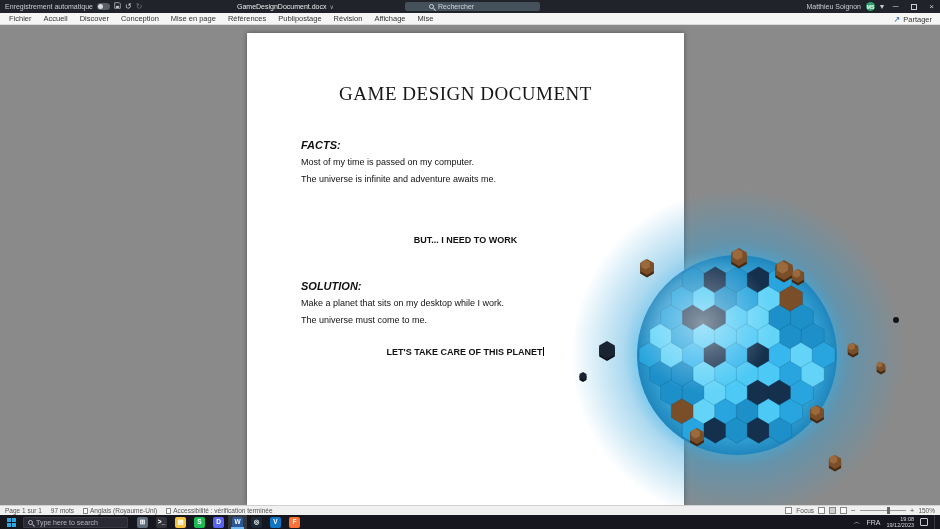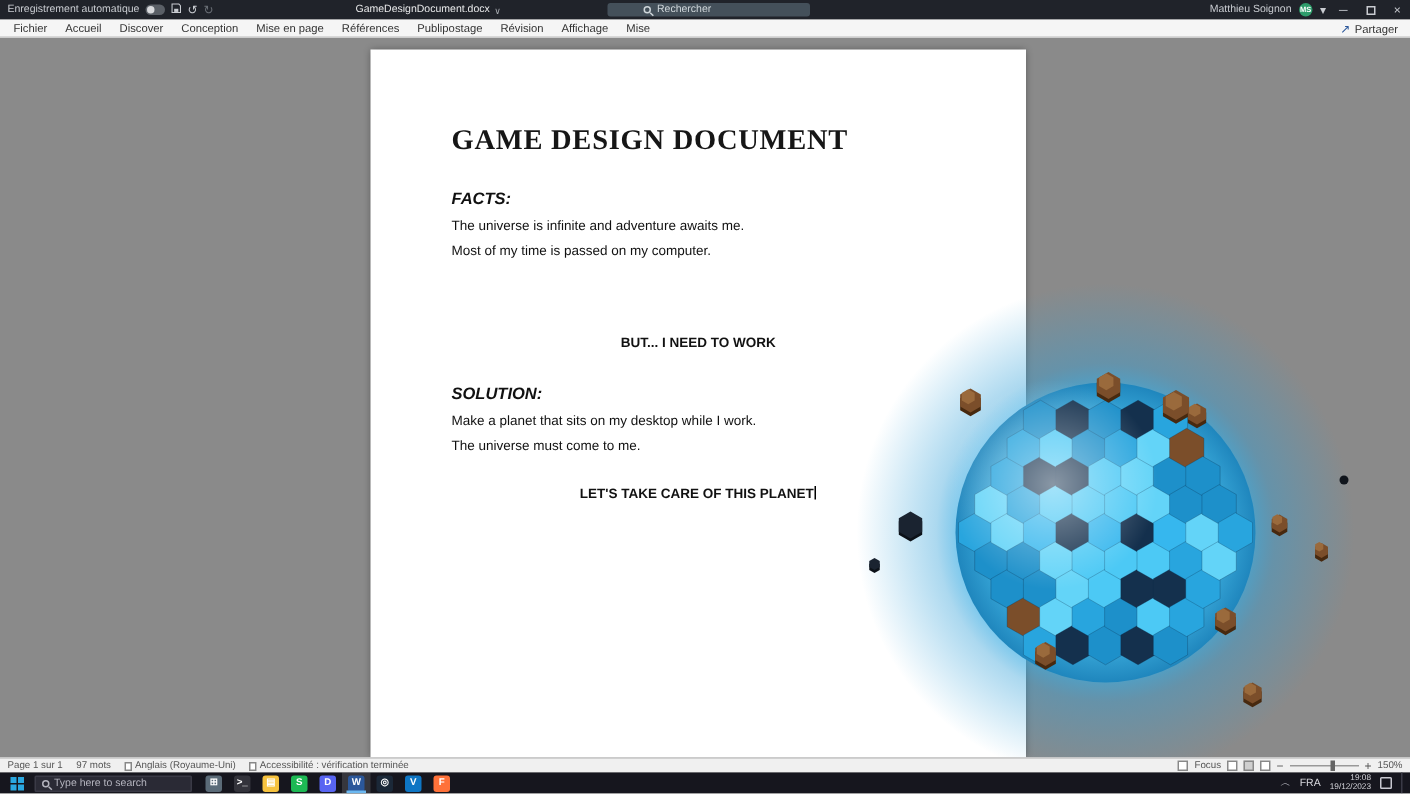"GAME DESIGN DOCUMENT" .doc-h1 { font-weight: 700 -> 400; margin-bottom: 22px -> 34px; text-align: left -> center }
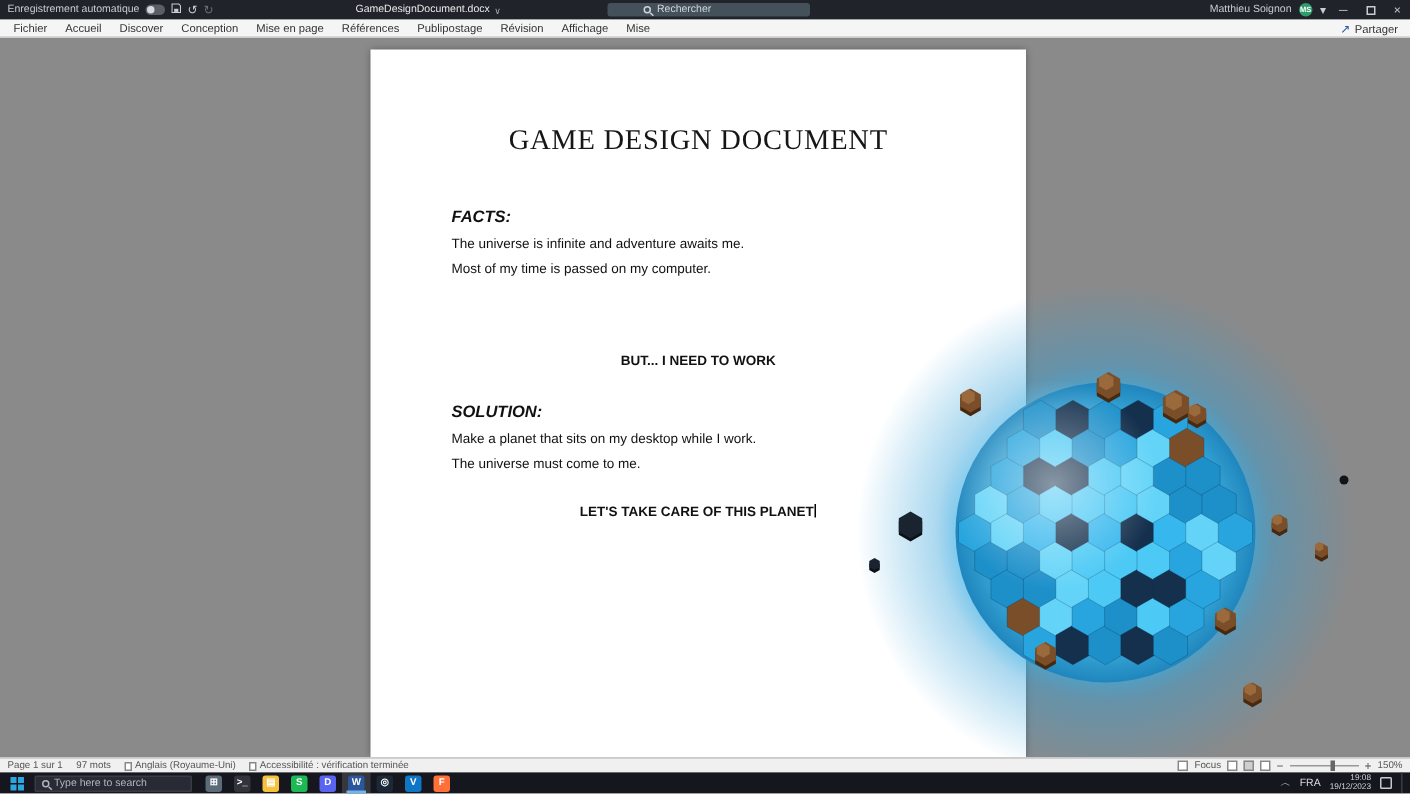"The universe is infinite and" div.para { order: before "Most of my time is" -> after "Most of my time is" }
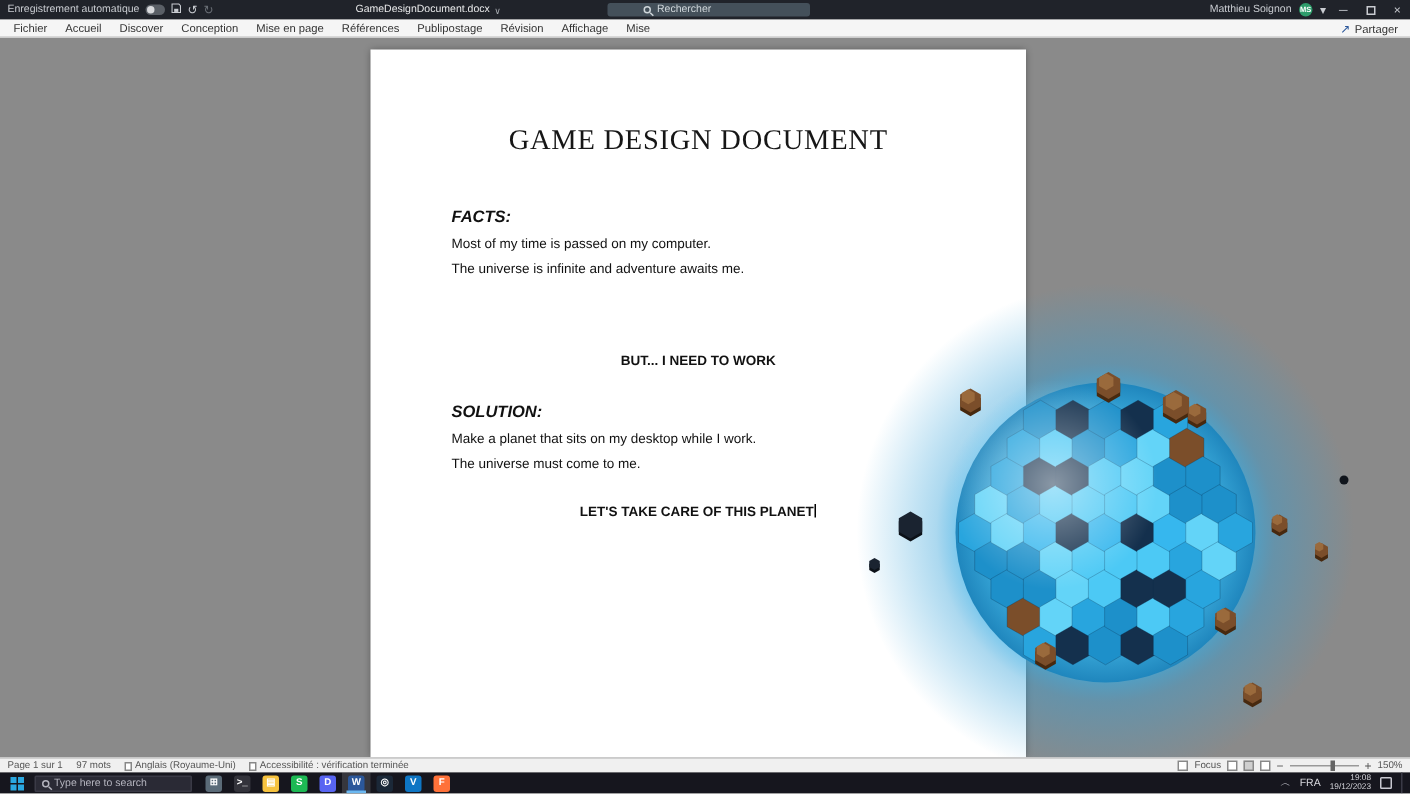"BUT... I NEED TO WORK" .callout.c1 { margin-bottom: 24px -> 35px }
